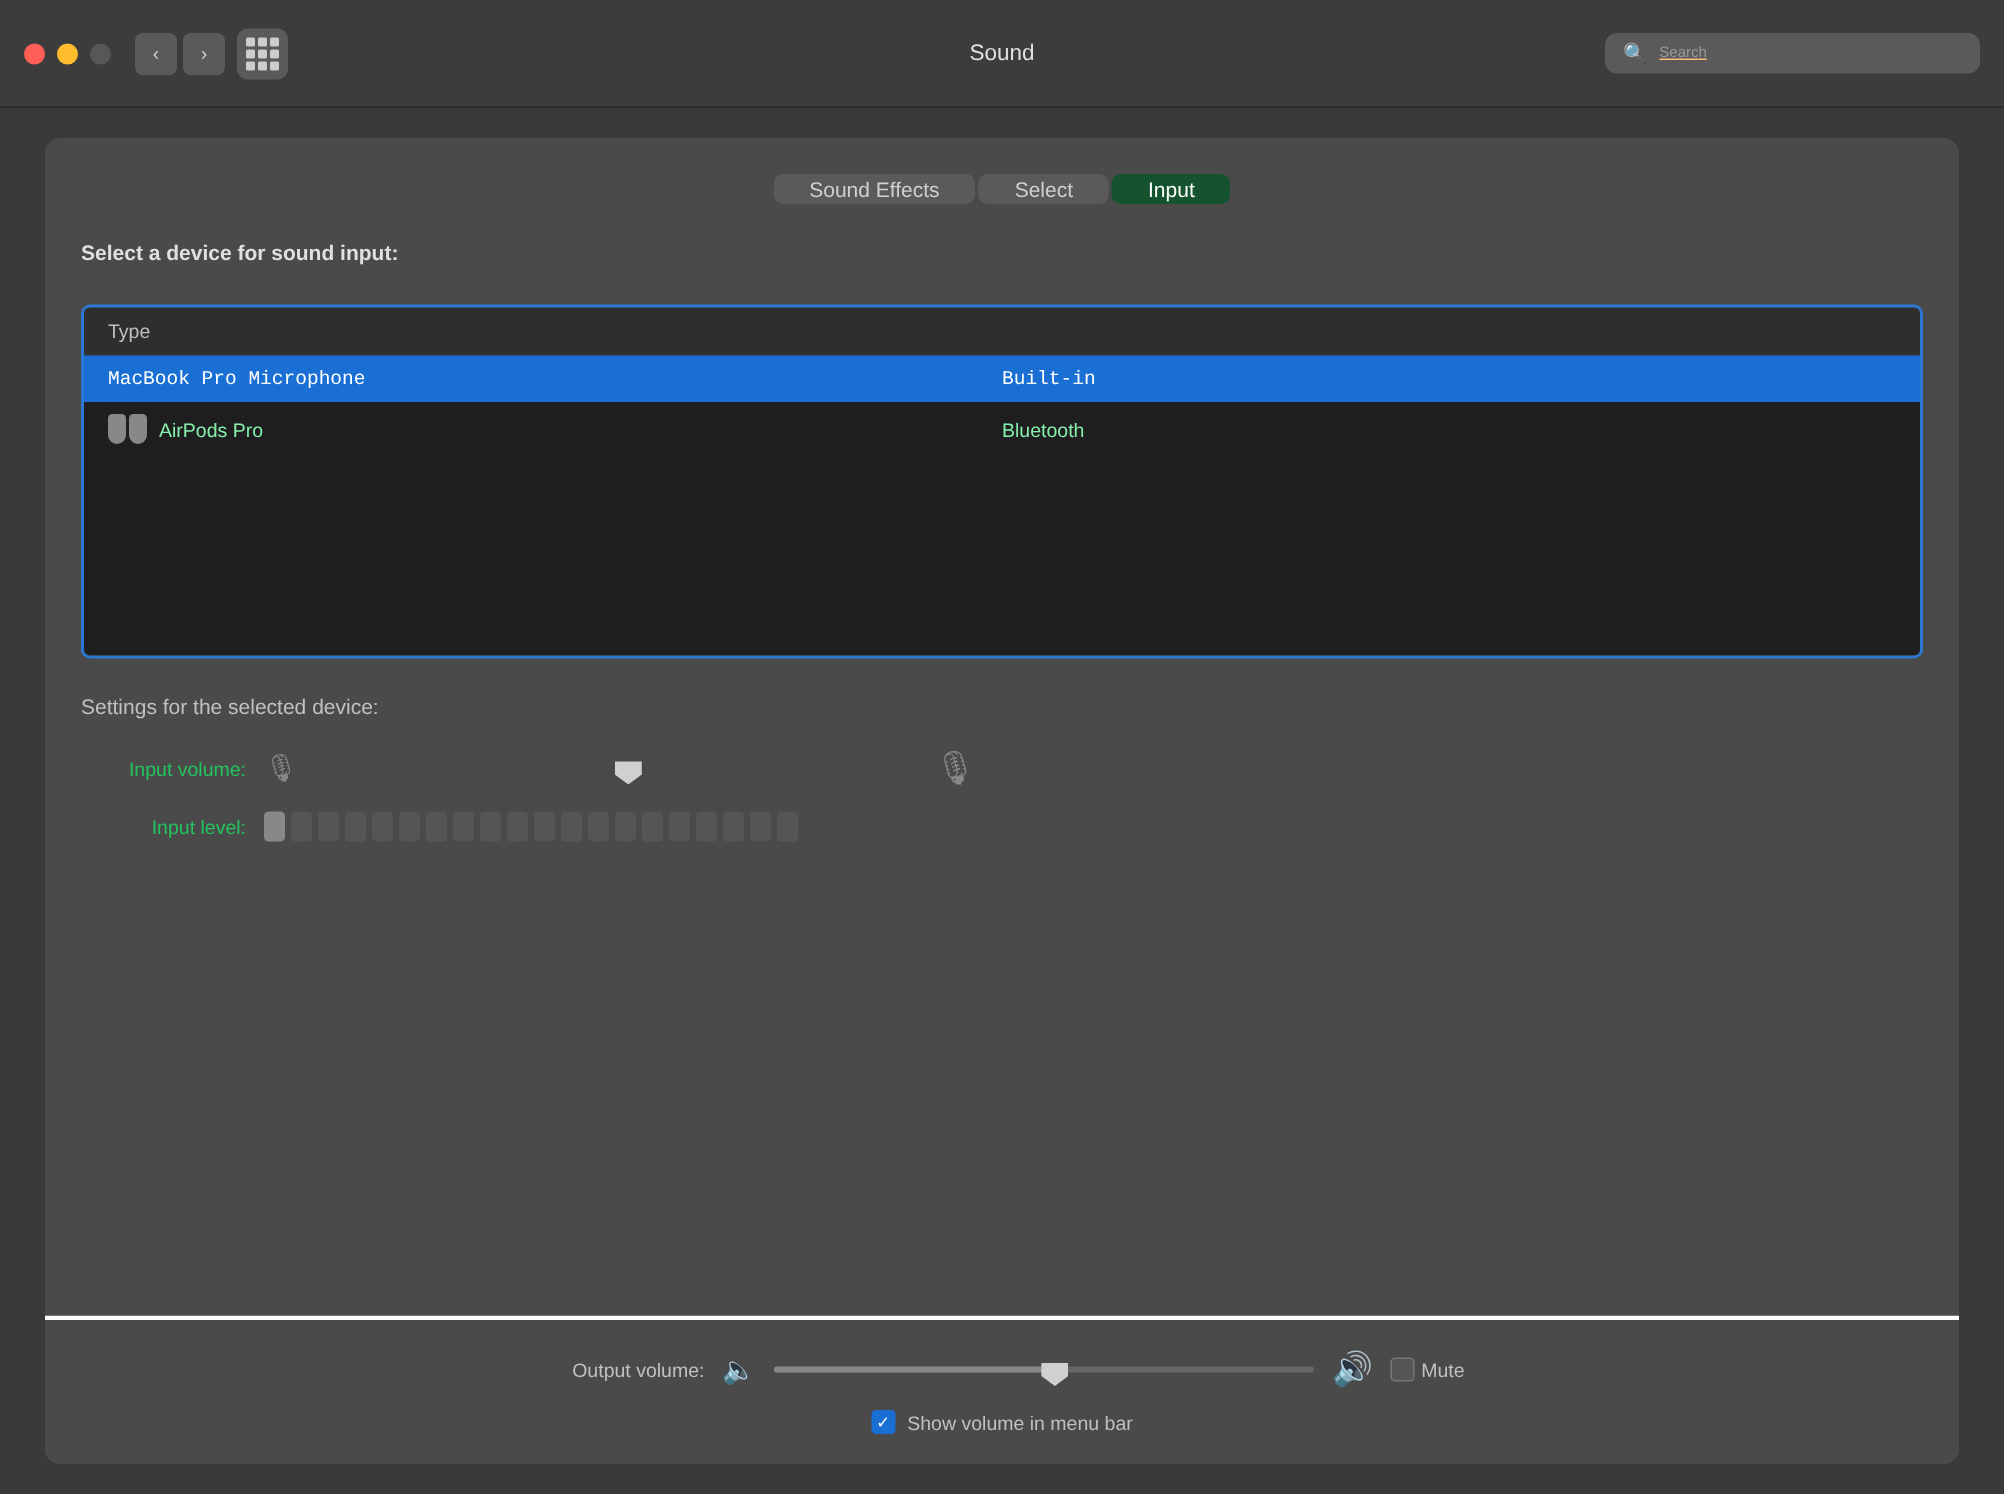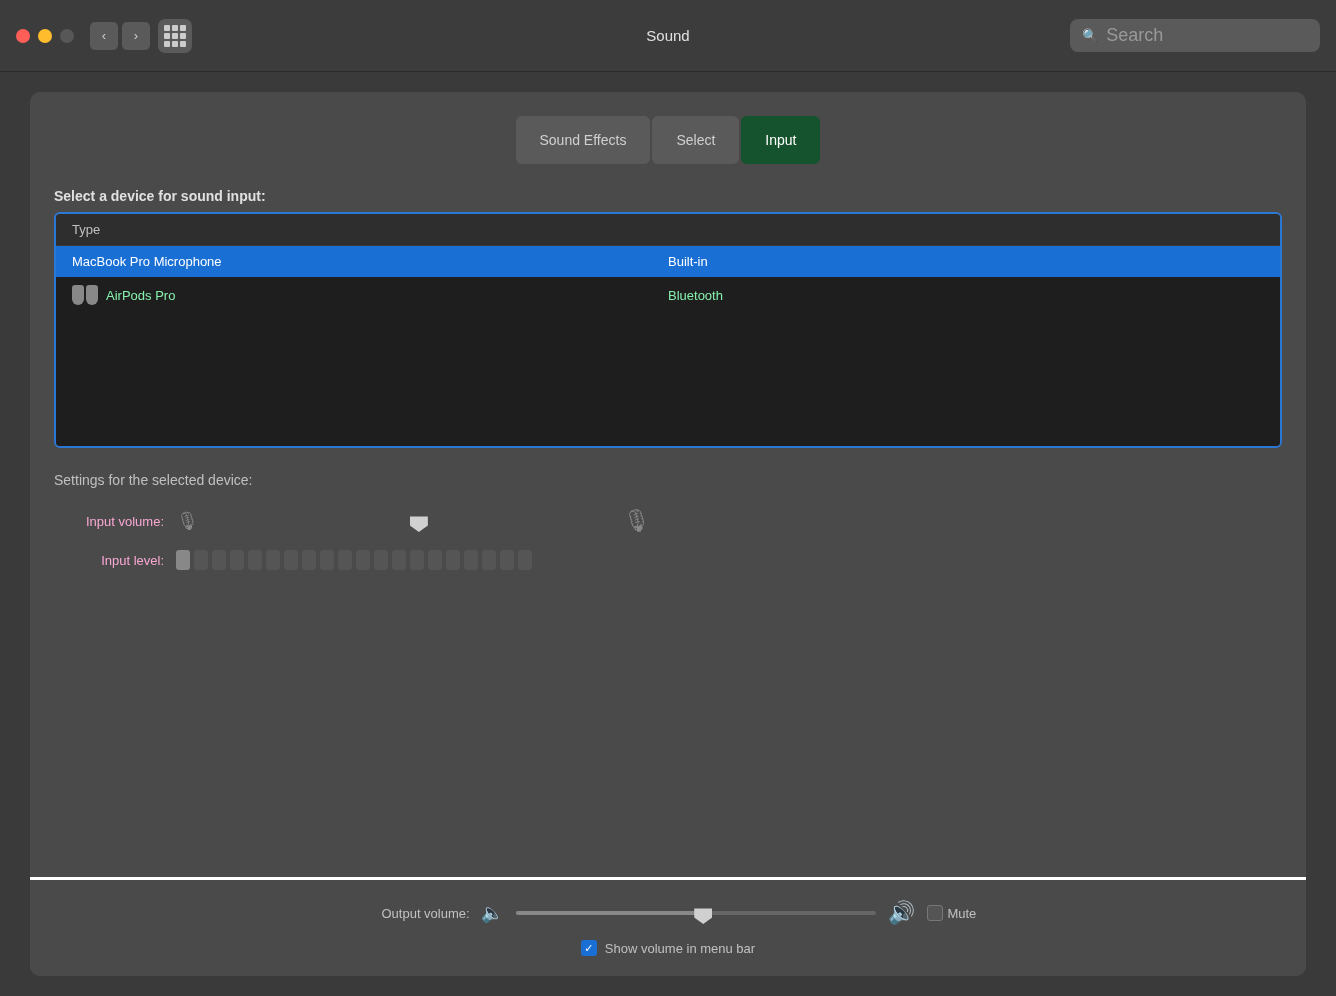"Search" .search-bar input { font-size: 18px -> 10px; text-decoration: none -> underline }
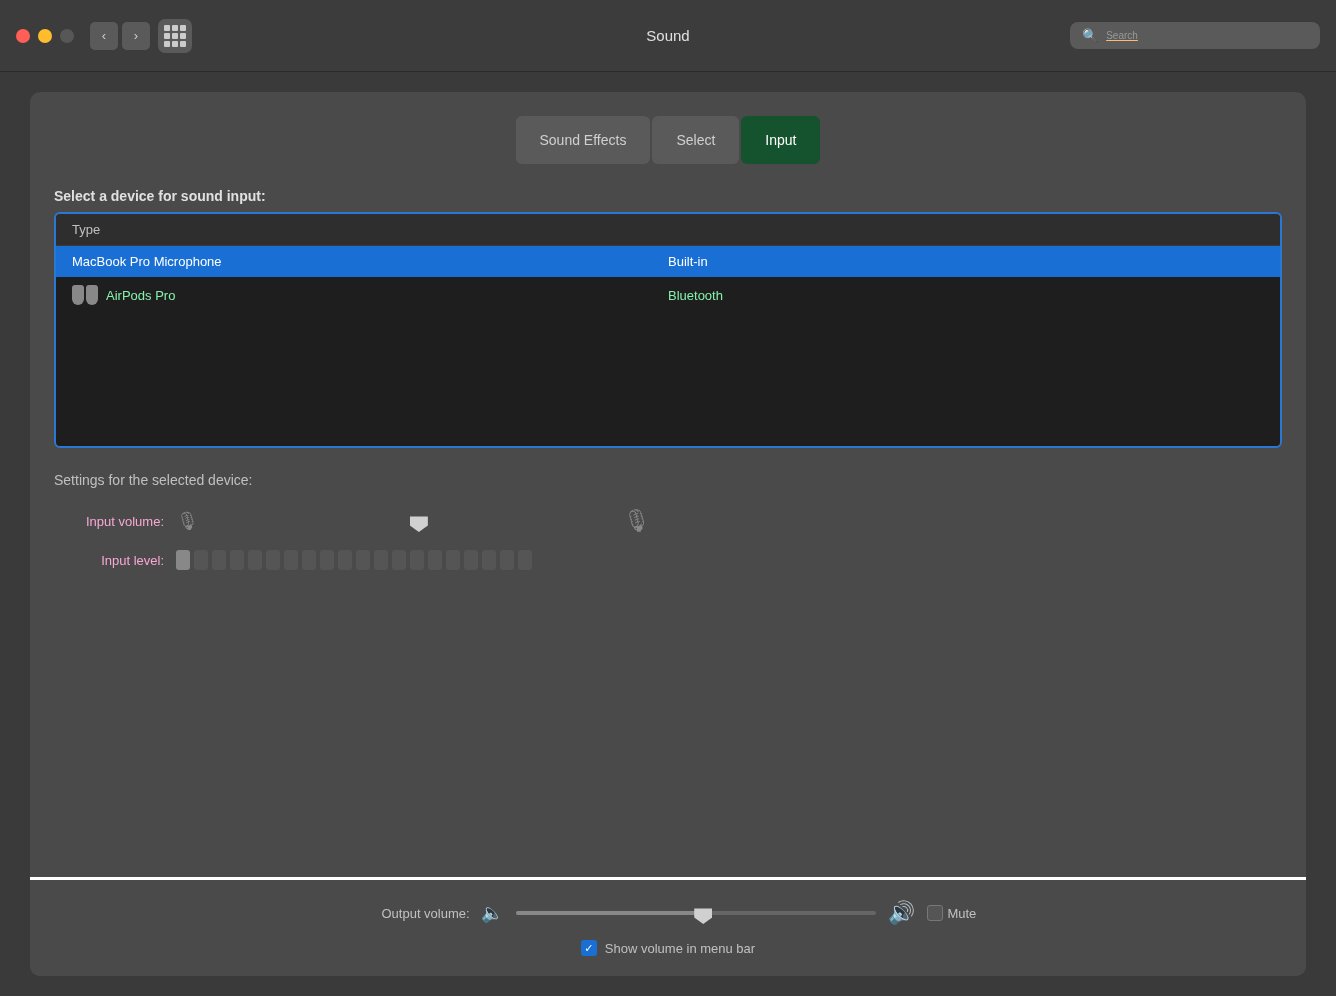"Sound Effects" .tab { padding: 16px 24px -> 2px 24px }
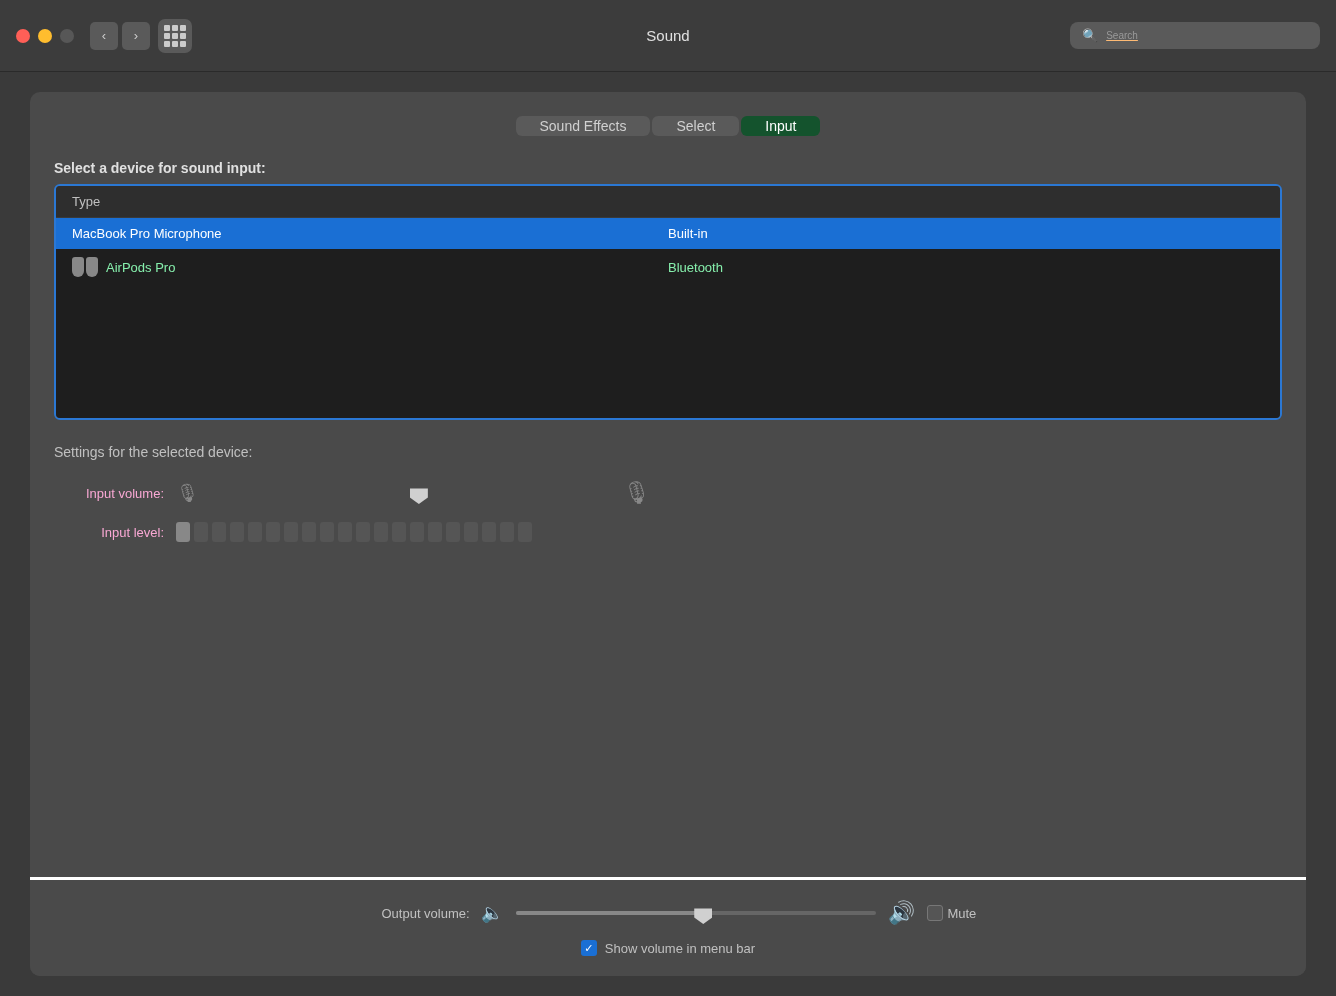"Select a device for sound" .section-label { margin-bottom: 8px -> 27px }
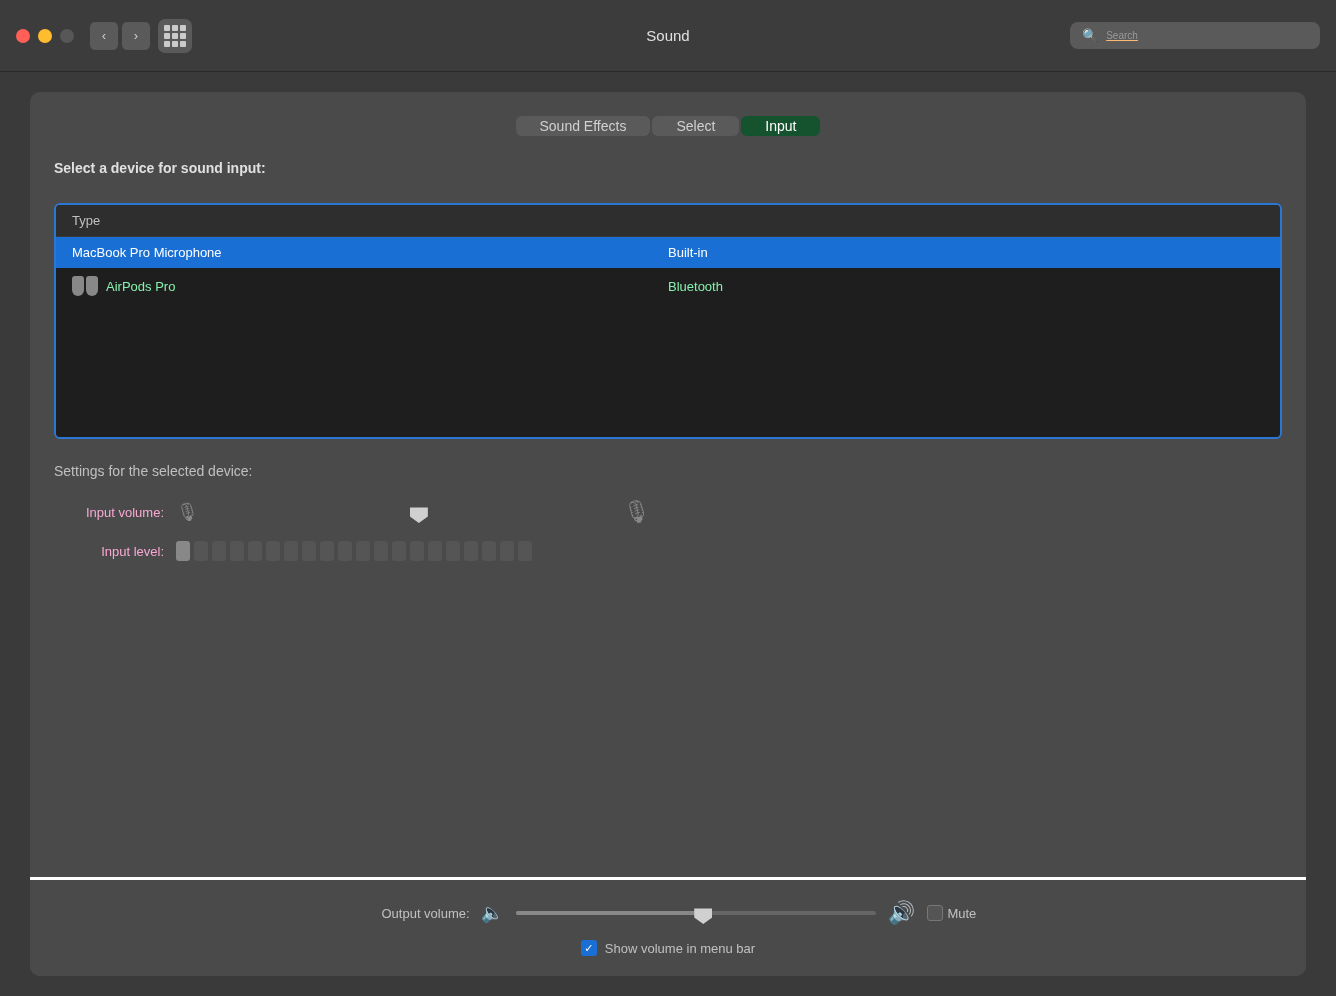"MacBook Pro Microphone" .table-row-selected { font-family: none -> Liberation Mono, monospace }
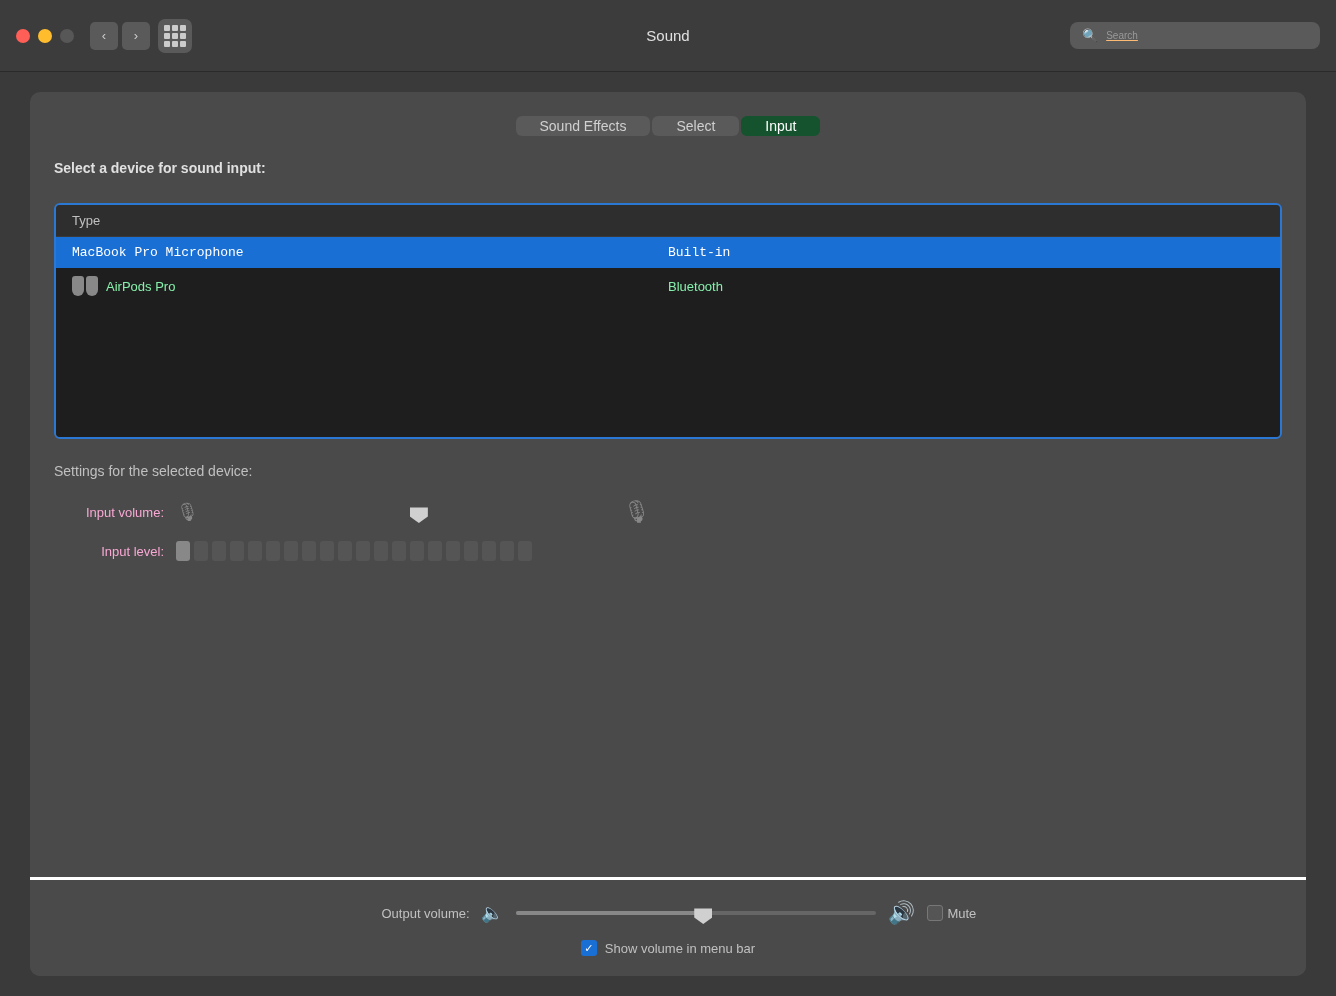"Input volume:" .slider-label { color: #f9a8d4 -> #22c55e }
